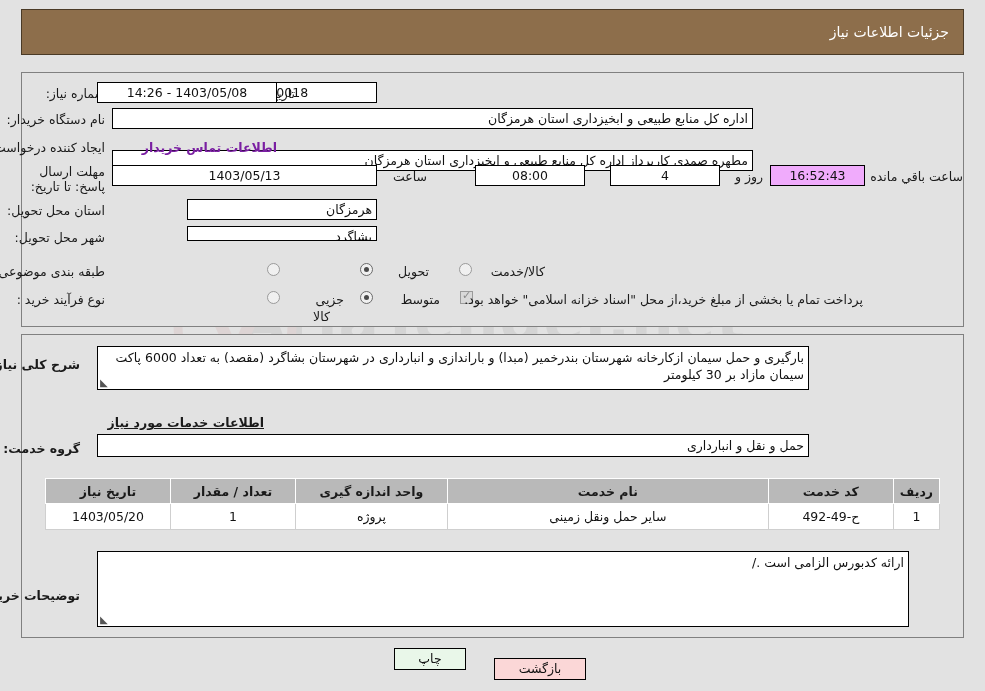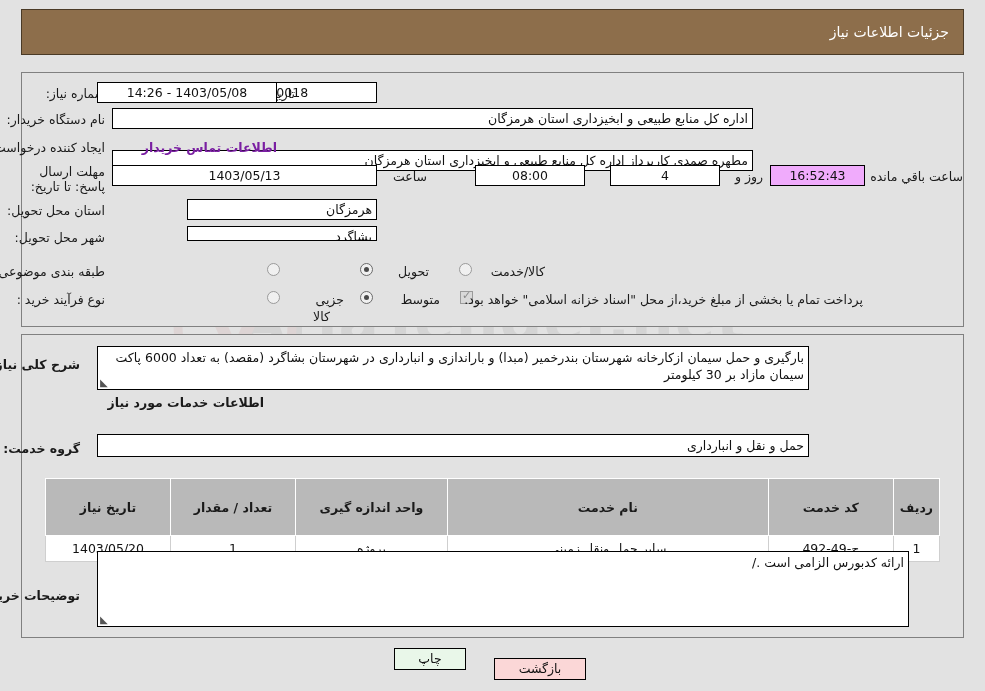"اطلاعات خدمات مورد نیاز" span.lbl { text-decoration: none -> underline; top: 395px -> 415px }
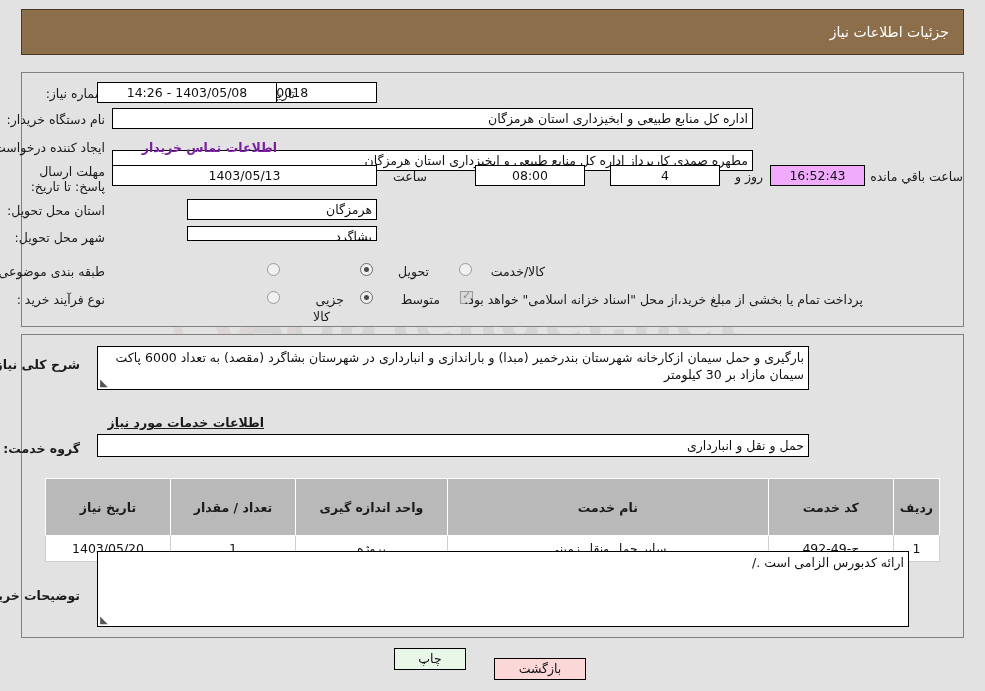"تاریخ نیاز" table.grid th { padding: 16px 6px -> 0 6px }
